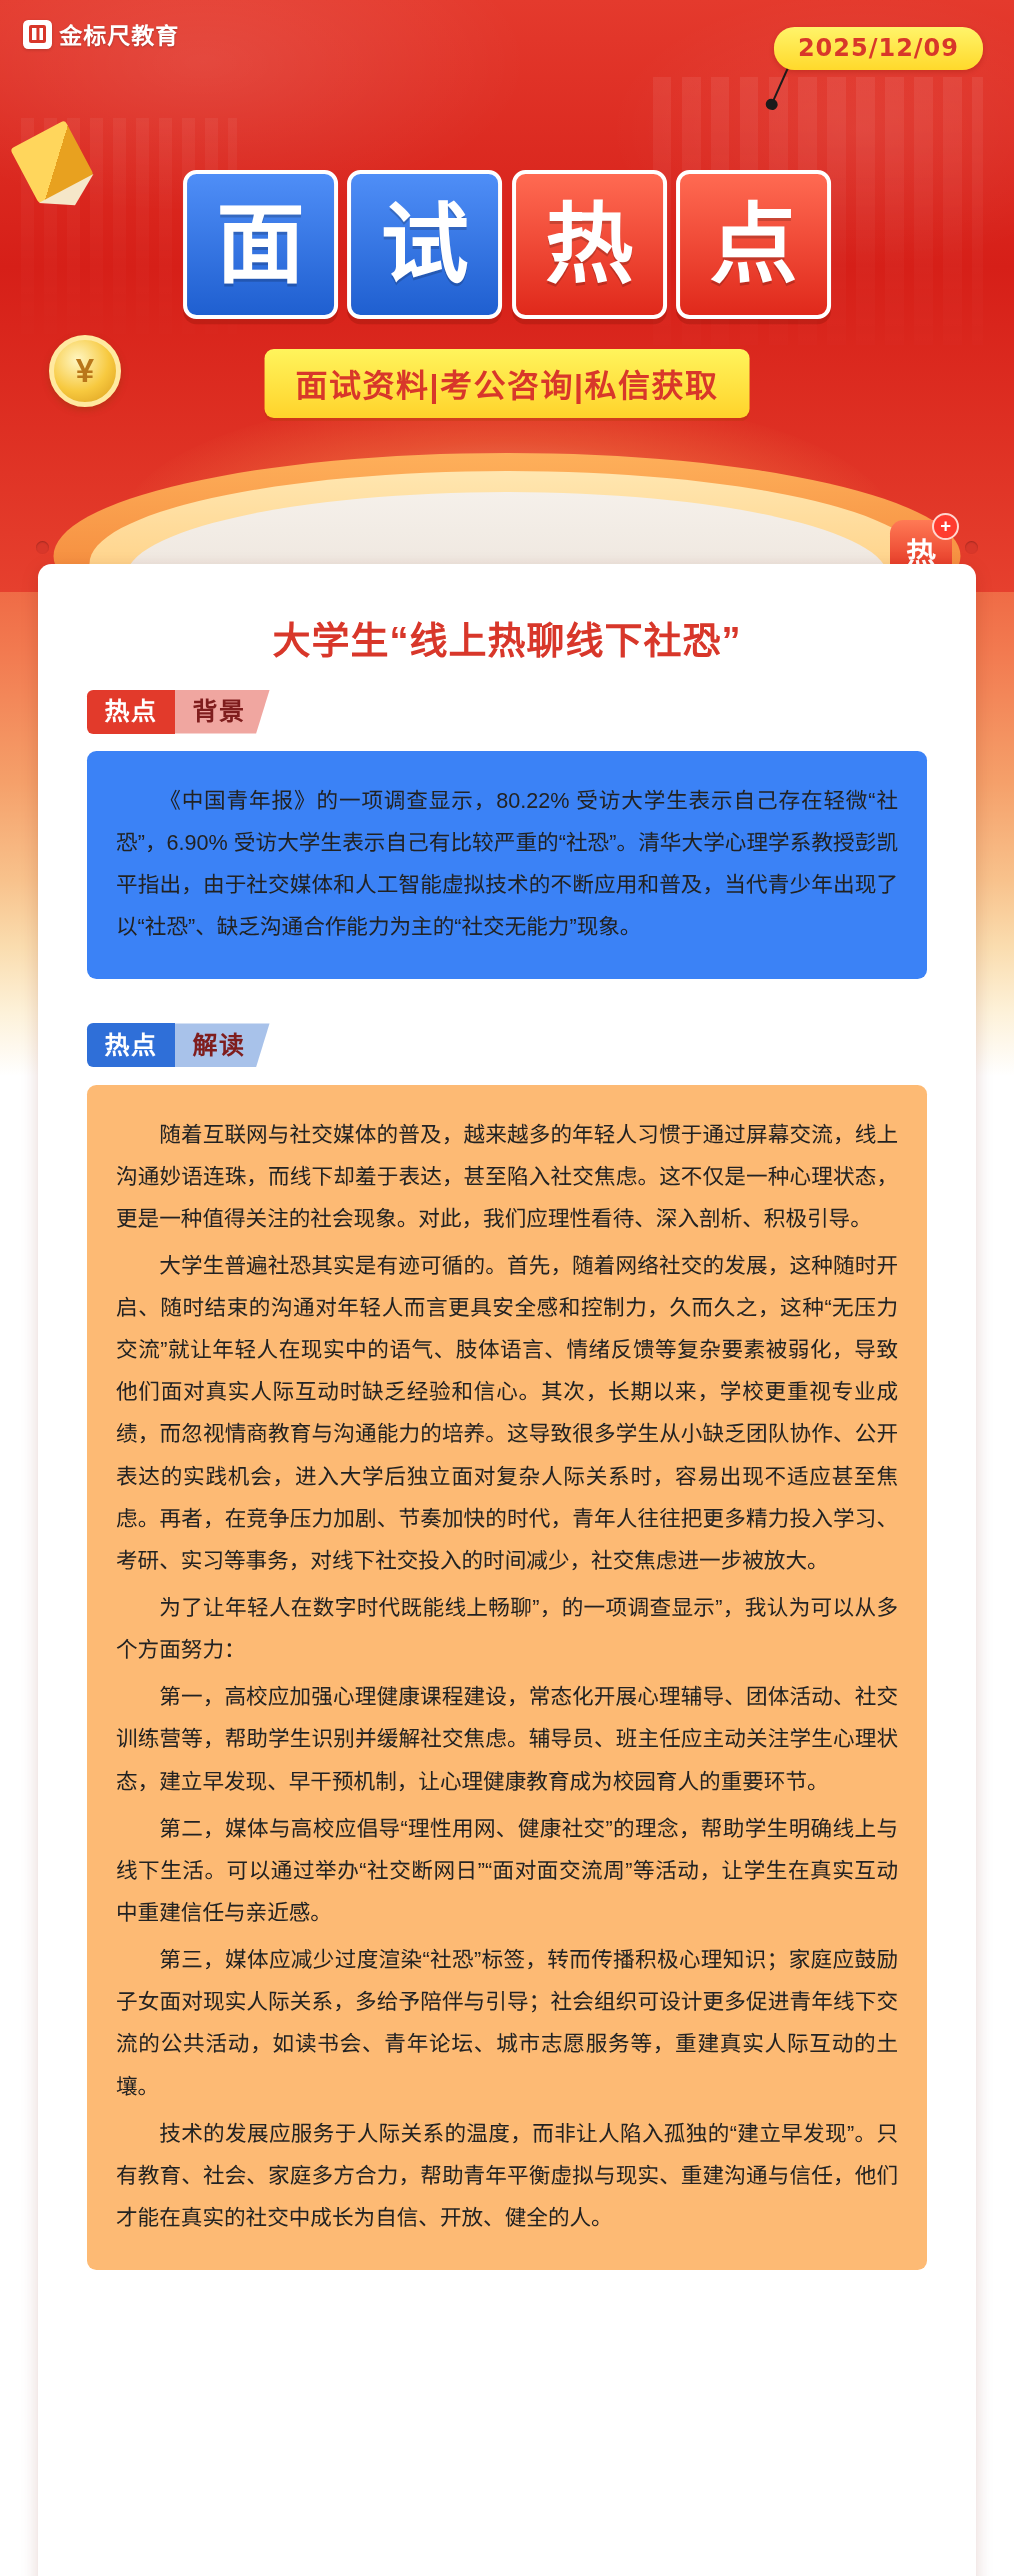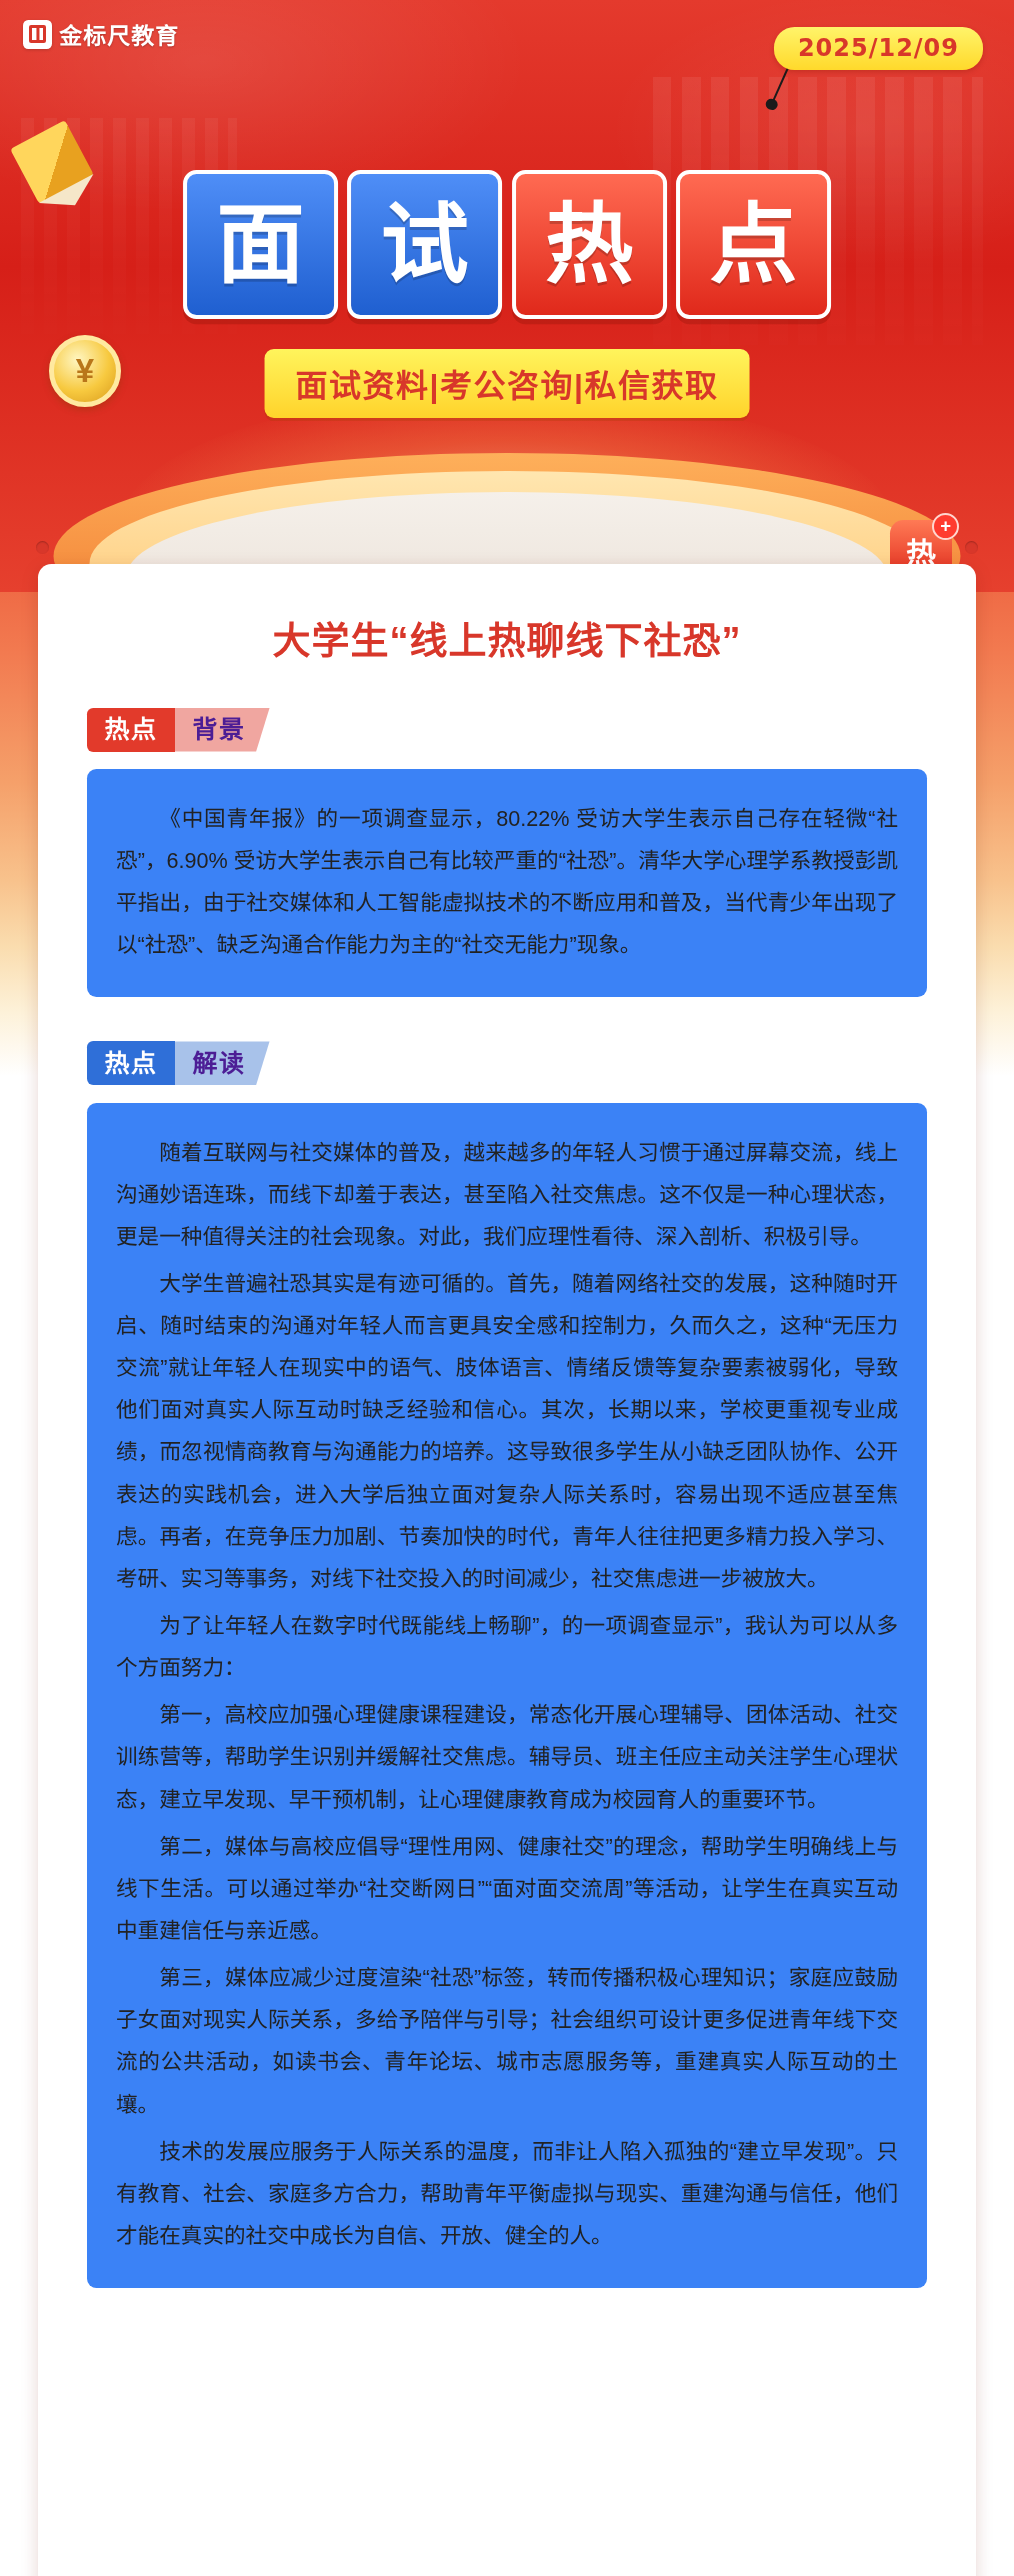"大学生“线上热聊线下社恐”" .doc-title { margin-bottom: 43px -> 25px }
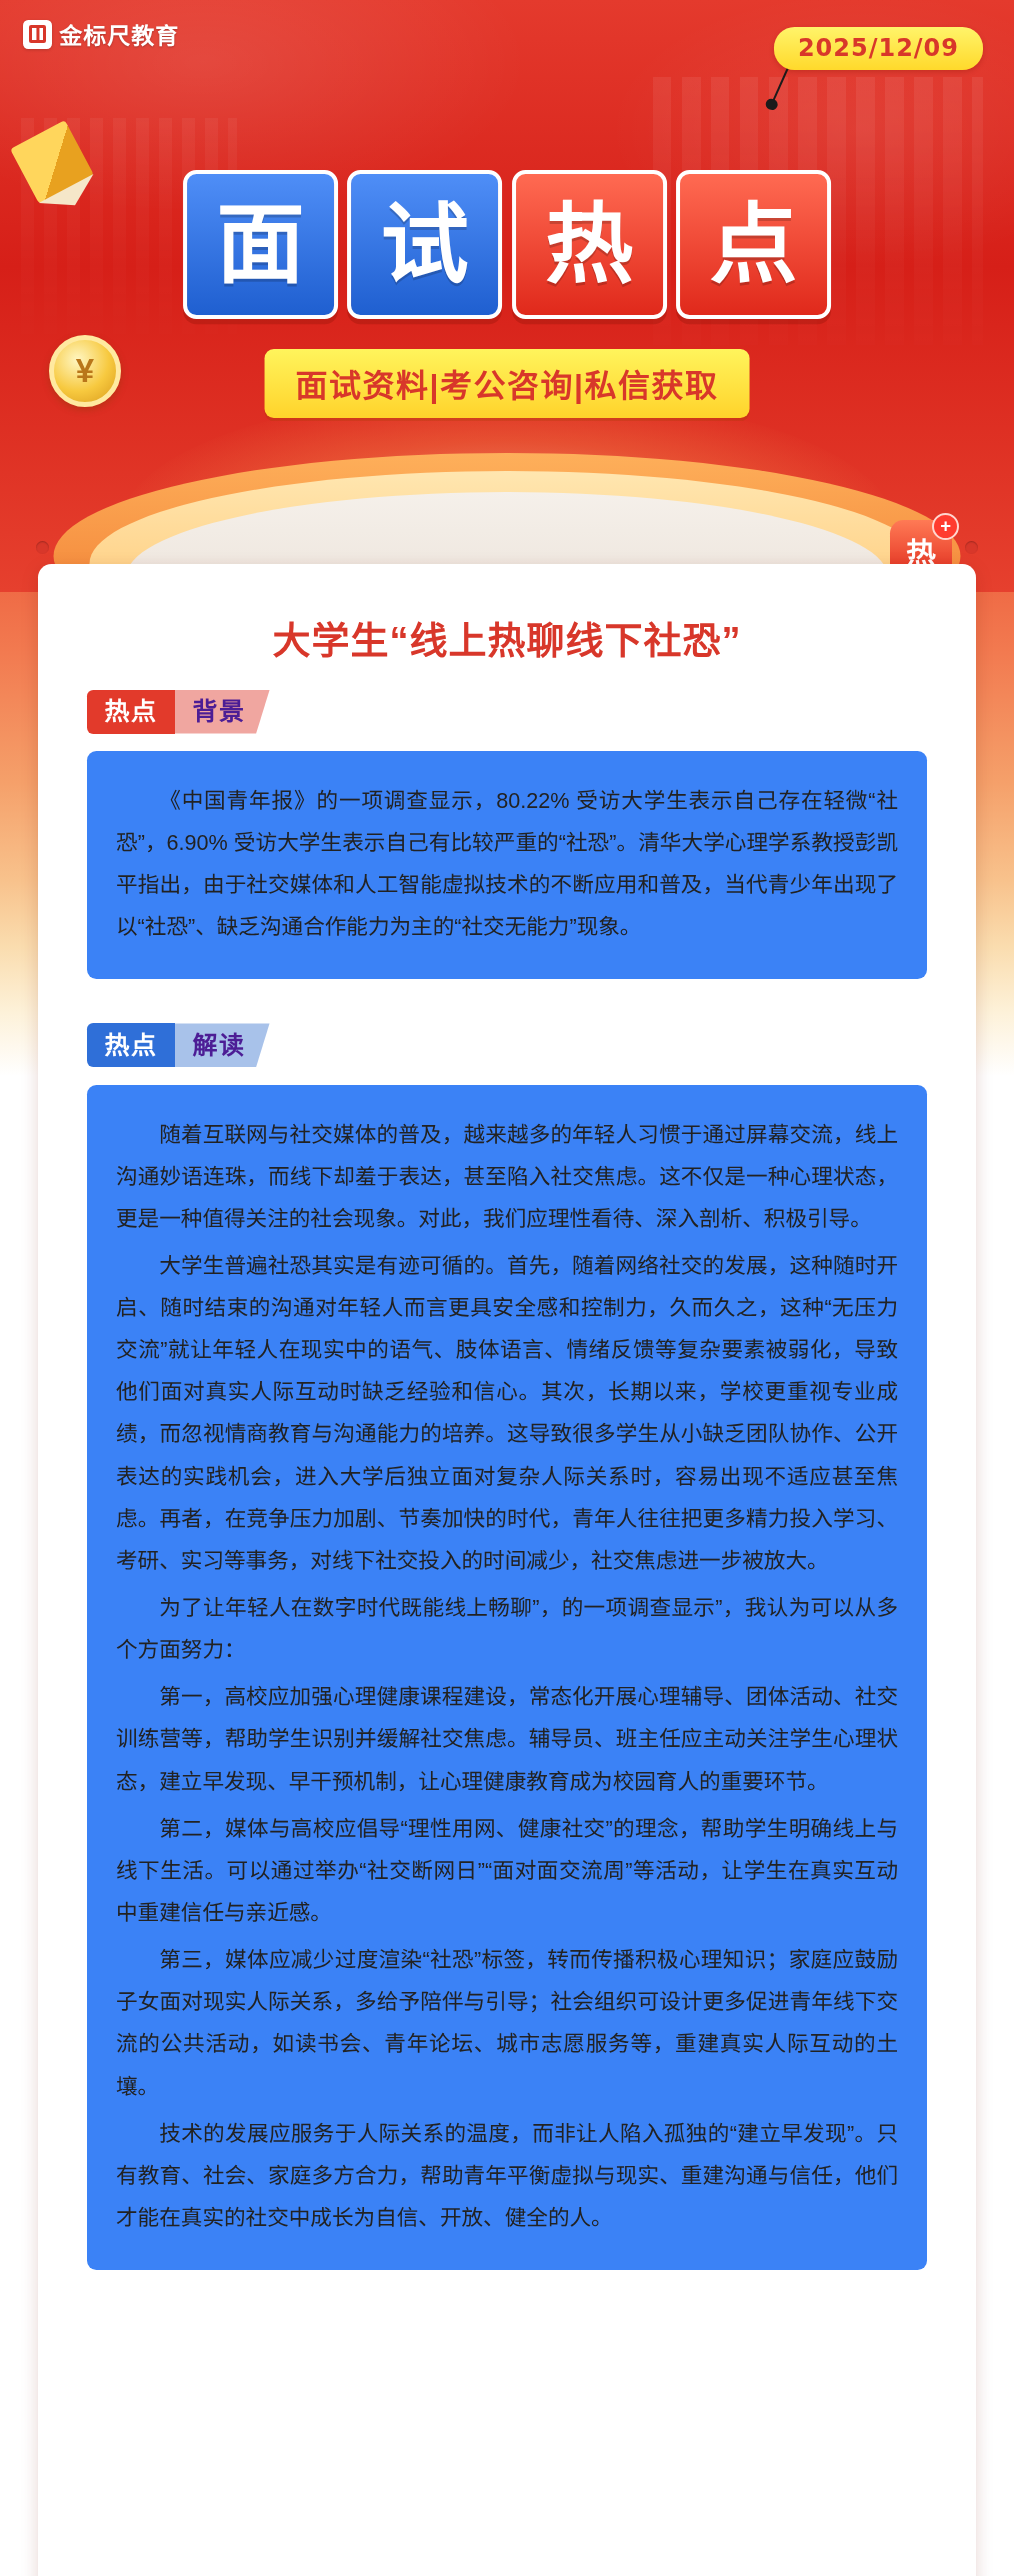"背景" .sec-head .tag2 { color: #4c1d95 -> #7f1d1d }
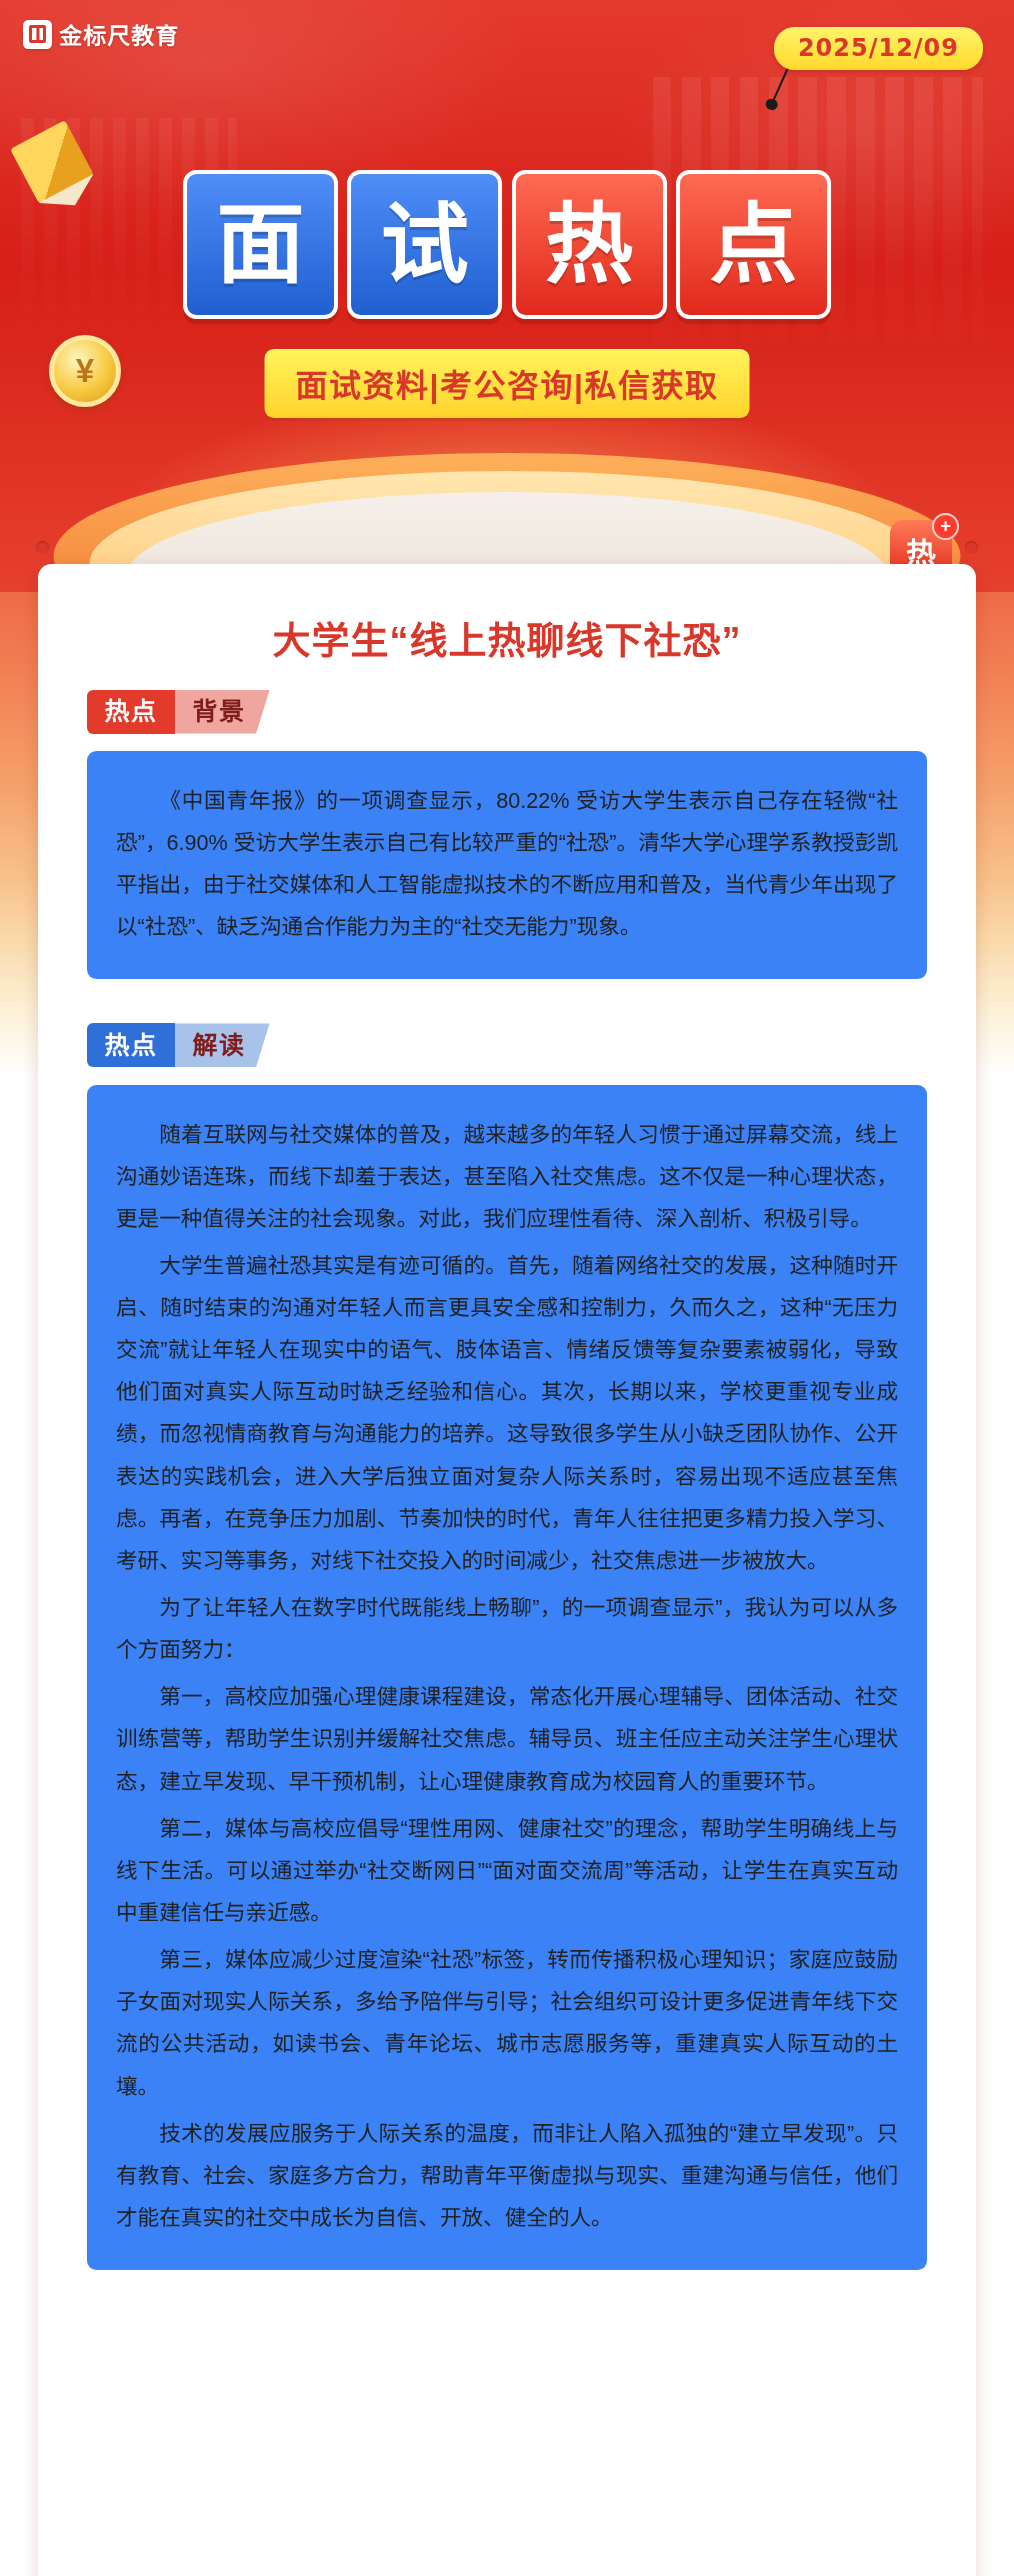"随着互联网与社交媒体的普及，越来越多的年轻人习惯于通过屏幕交流，线上沟通妙语连珠" .panel-blue { background: #3b82f6 -> #fdba74 }
